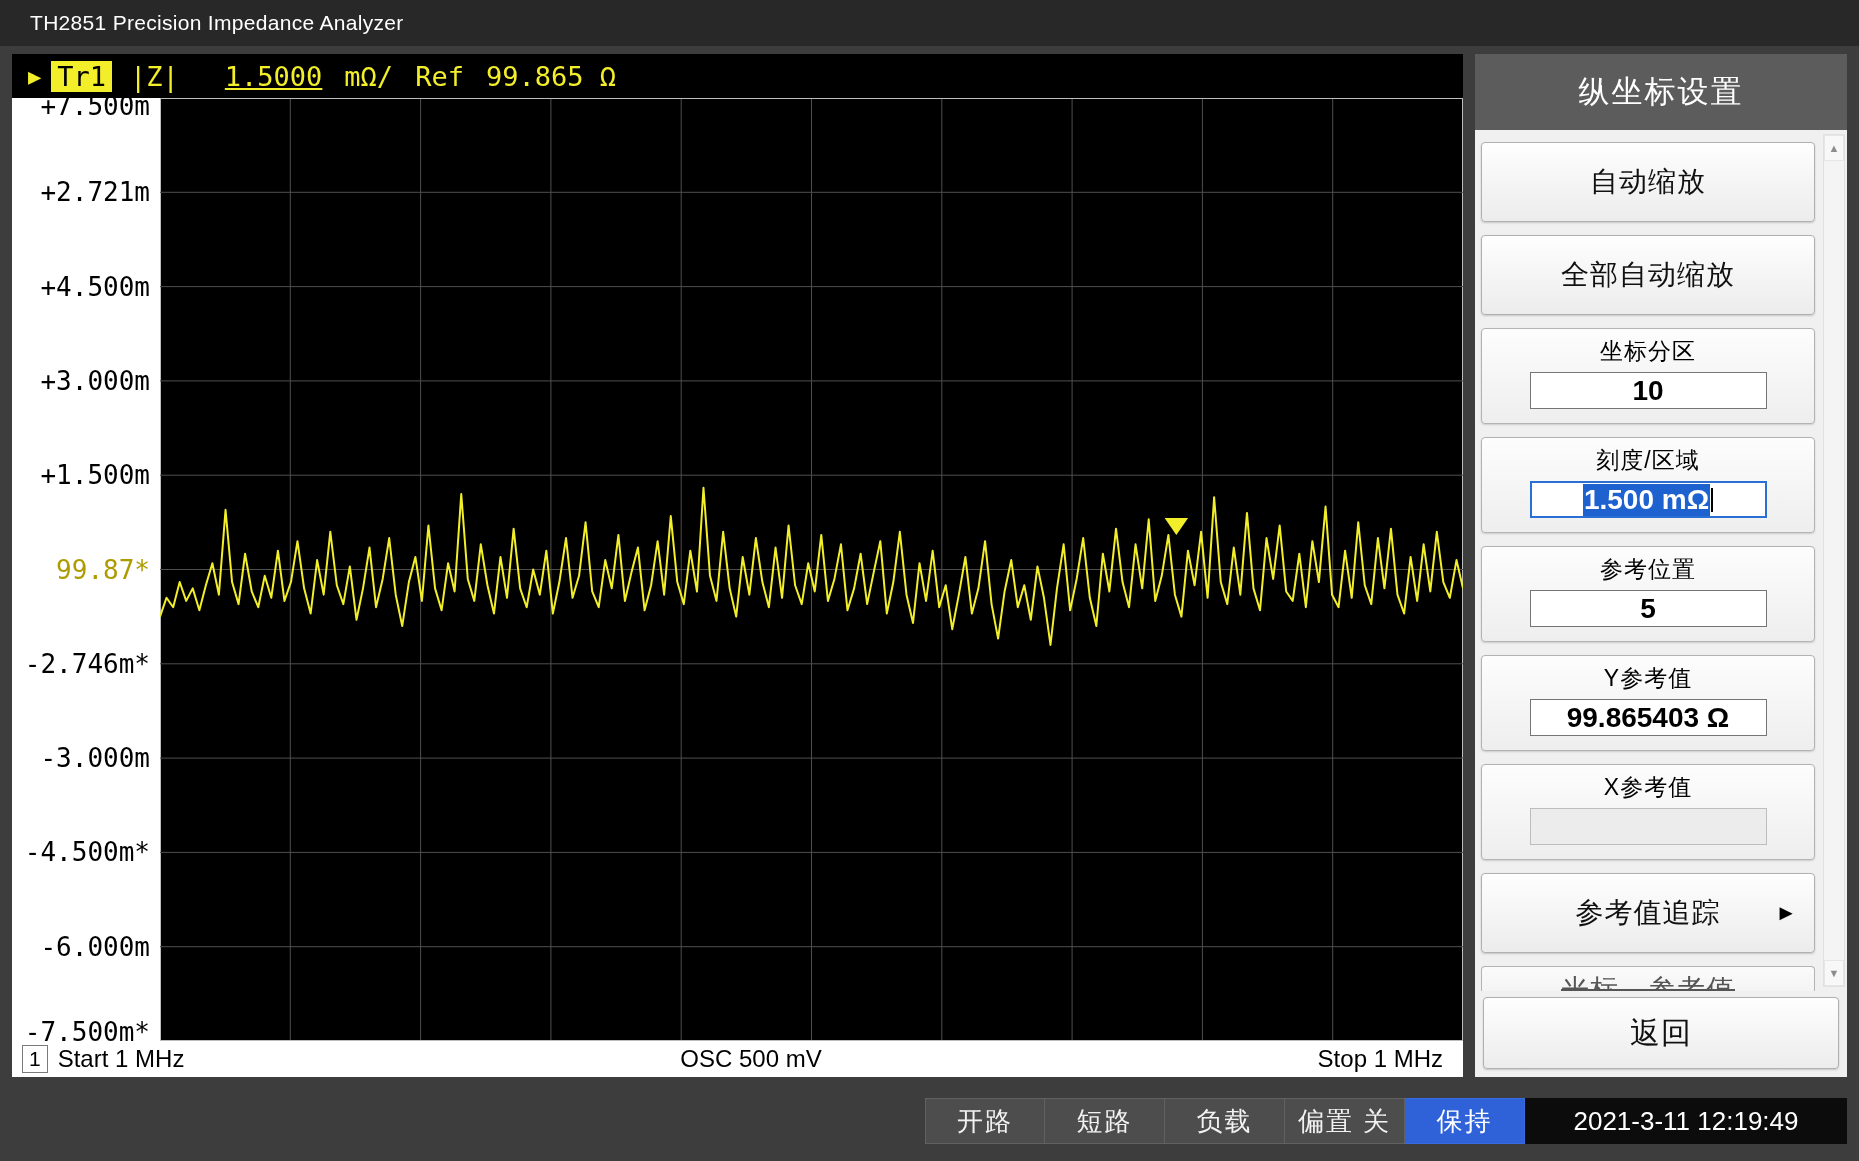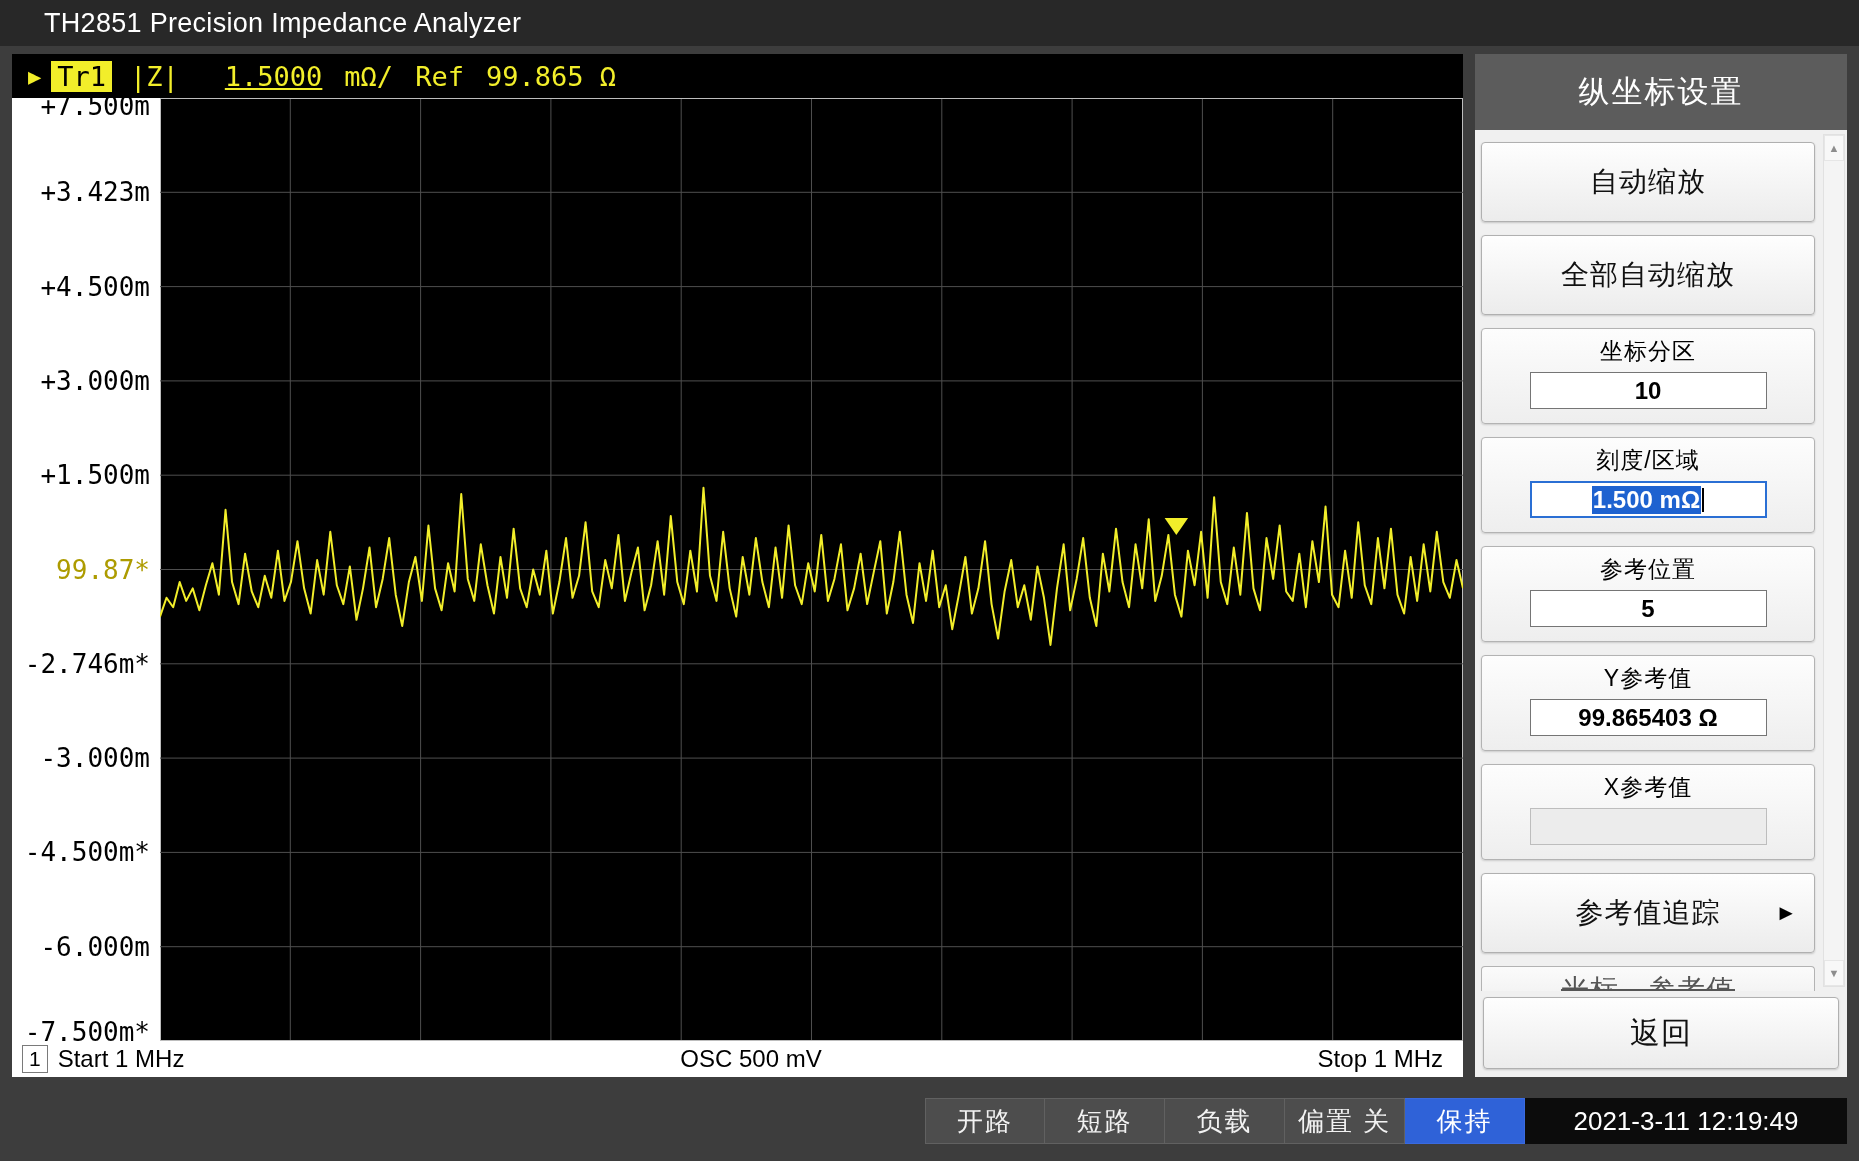"TH2851 Precision Impedance Analyzer" .titlebar { font-size: 27px -> 21px; padding-left: 44px -> 30px }
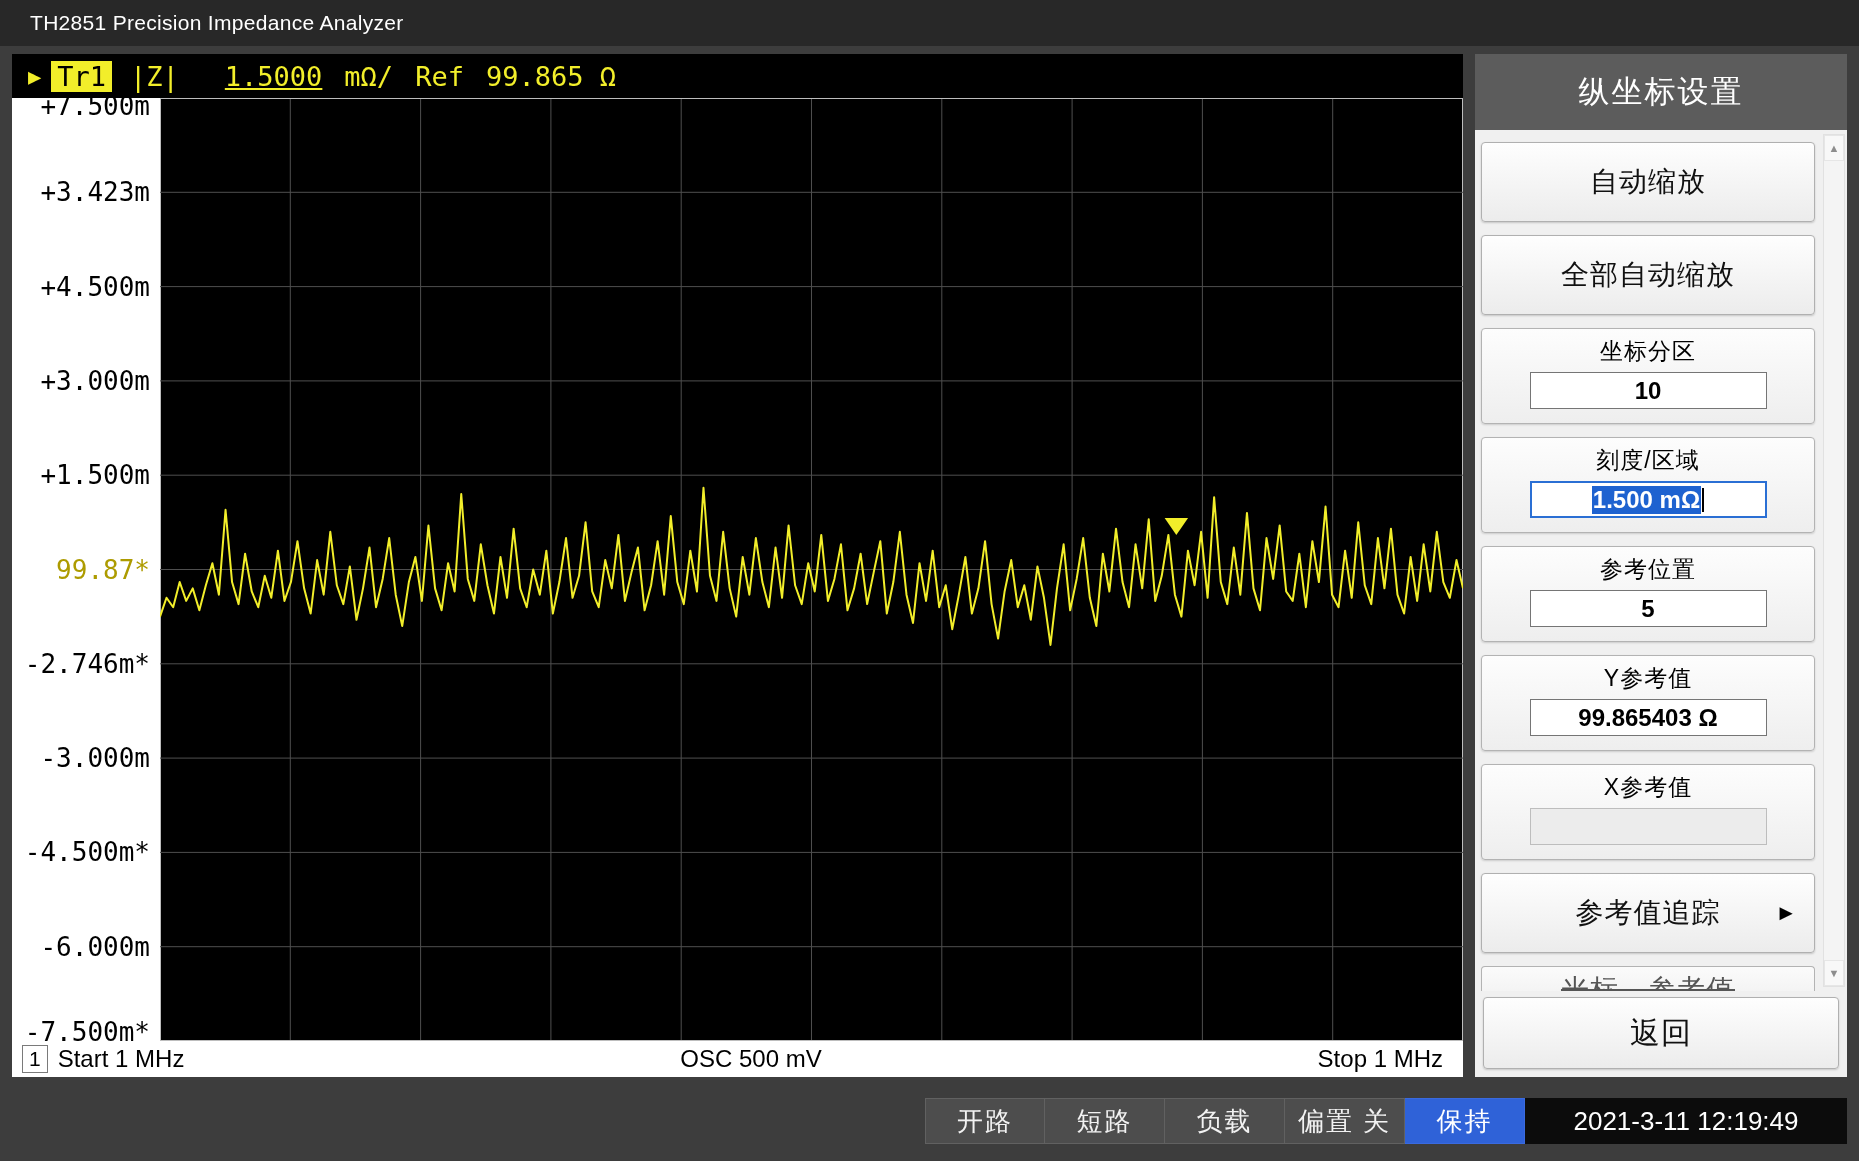"+3.423m" div.ytick { text: +3.423m -> +2.721m }
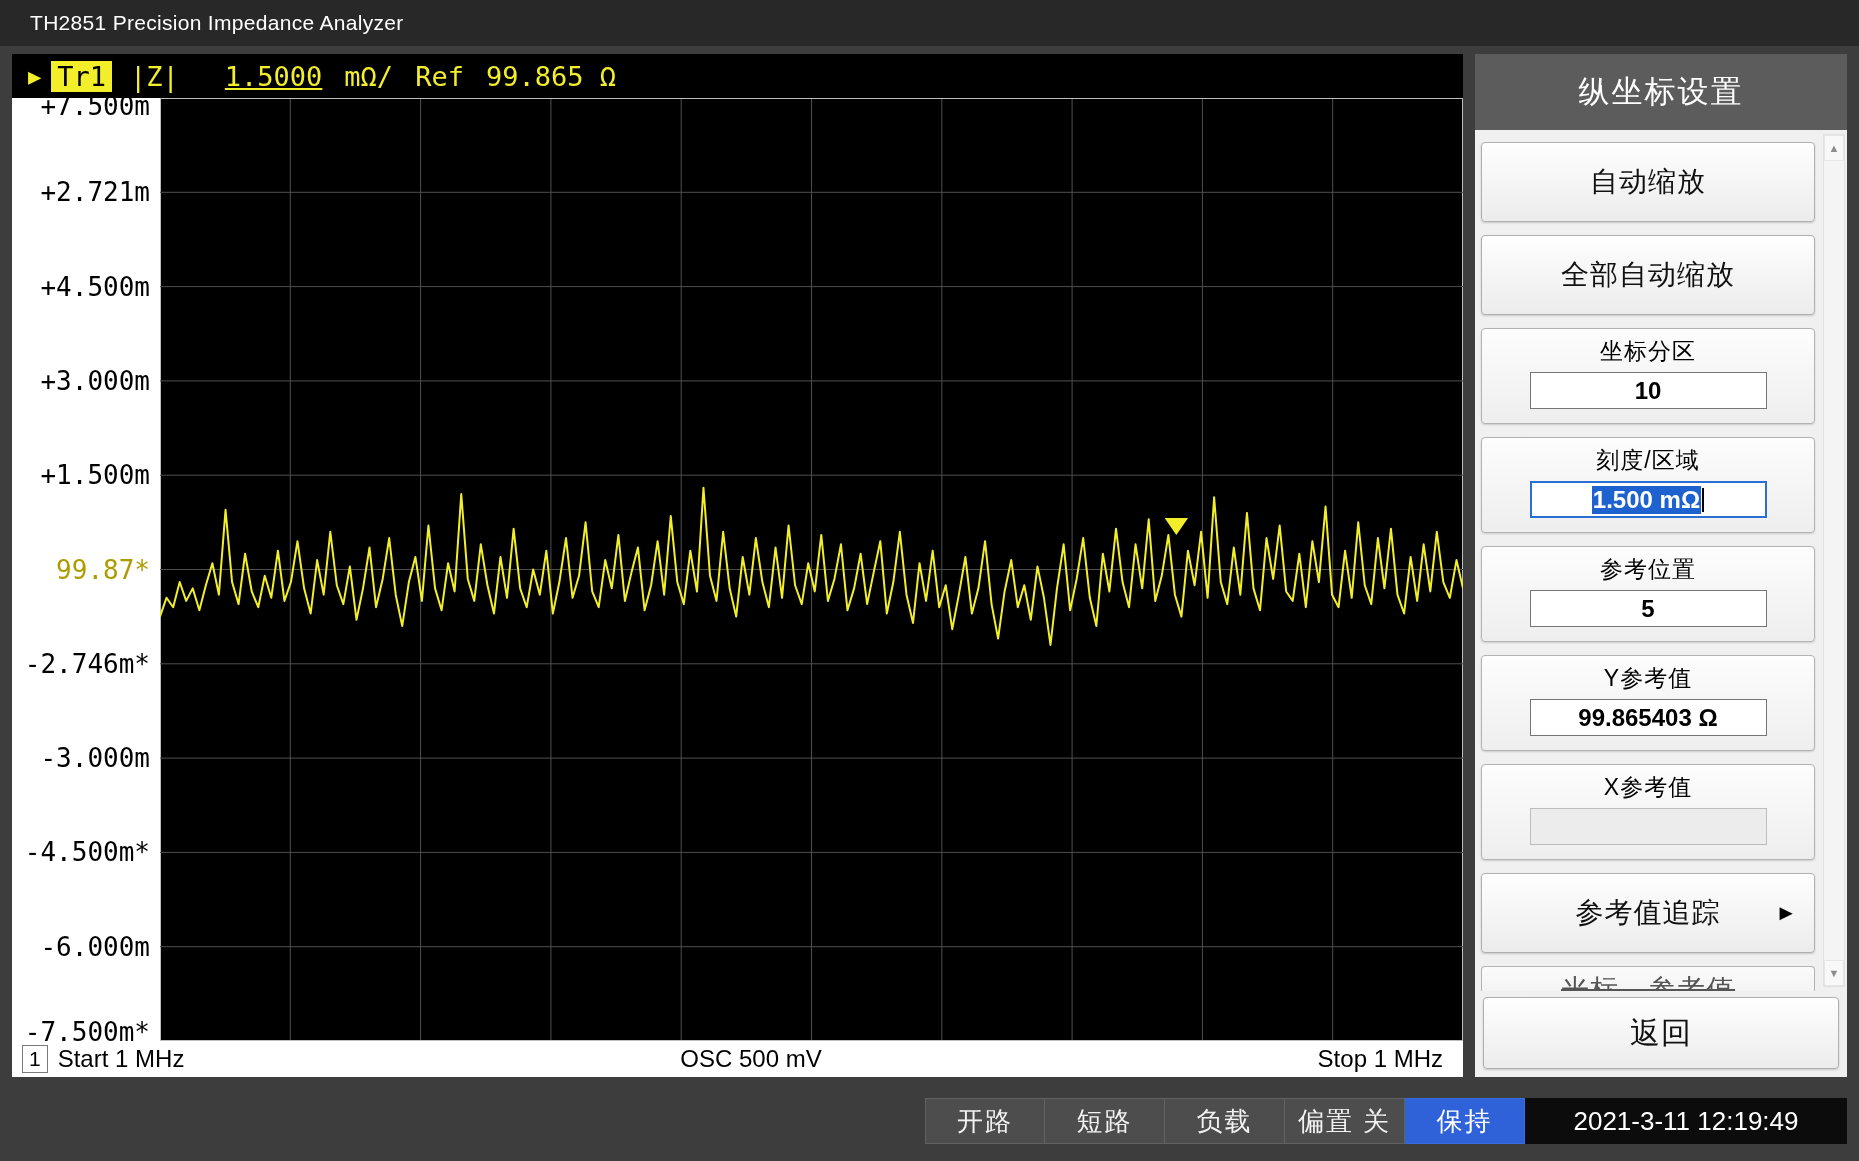"10" .input-box { font-size: 24px -> 28px }
